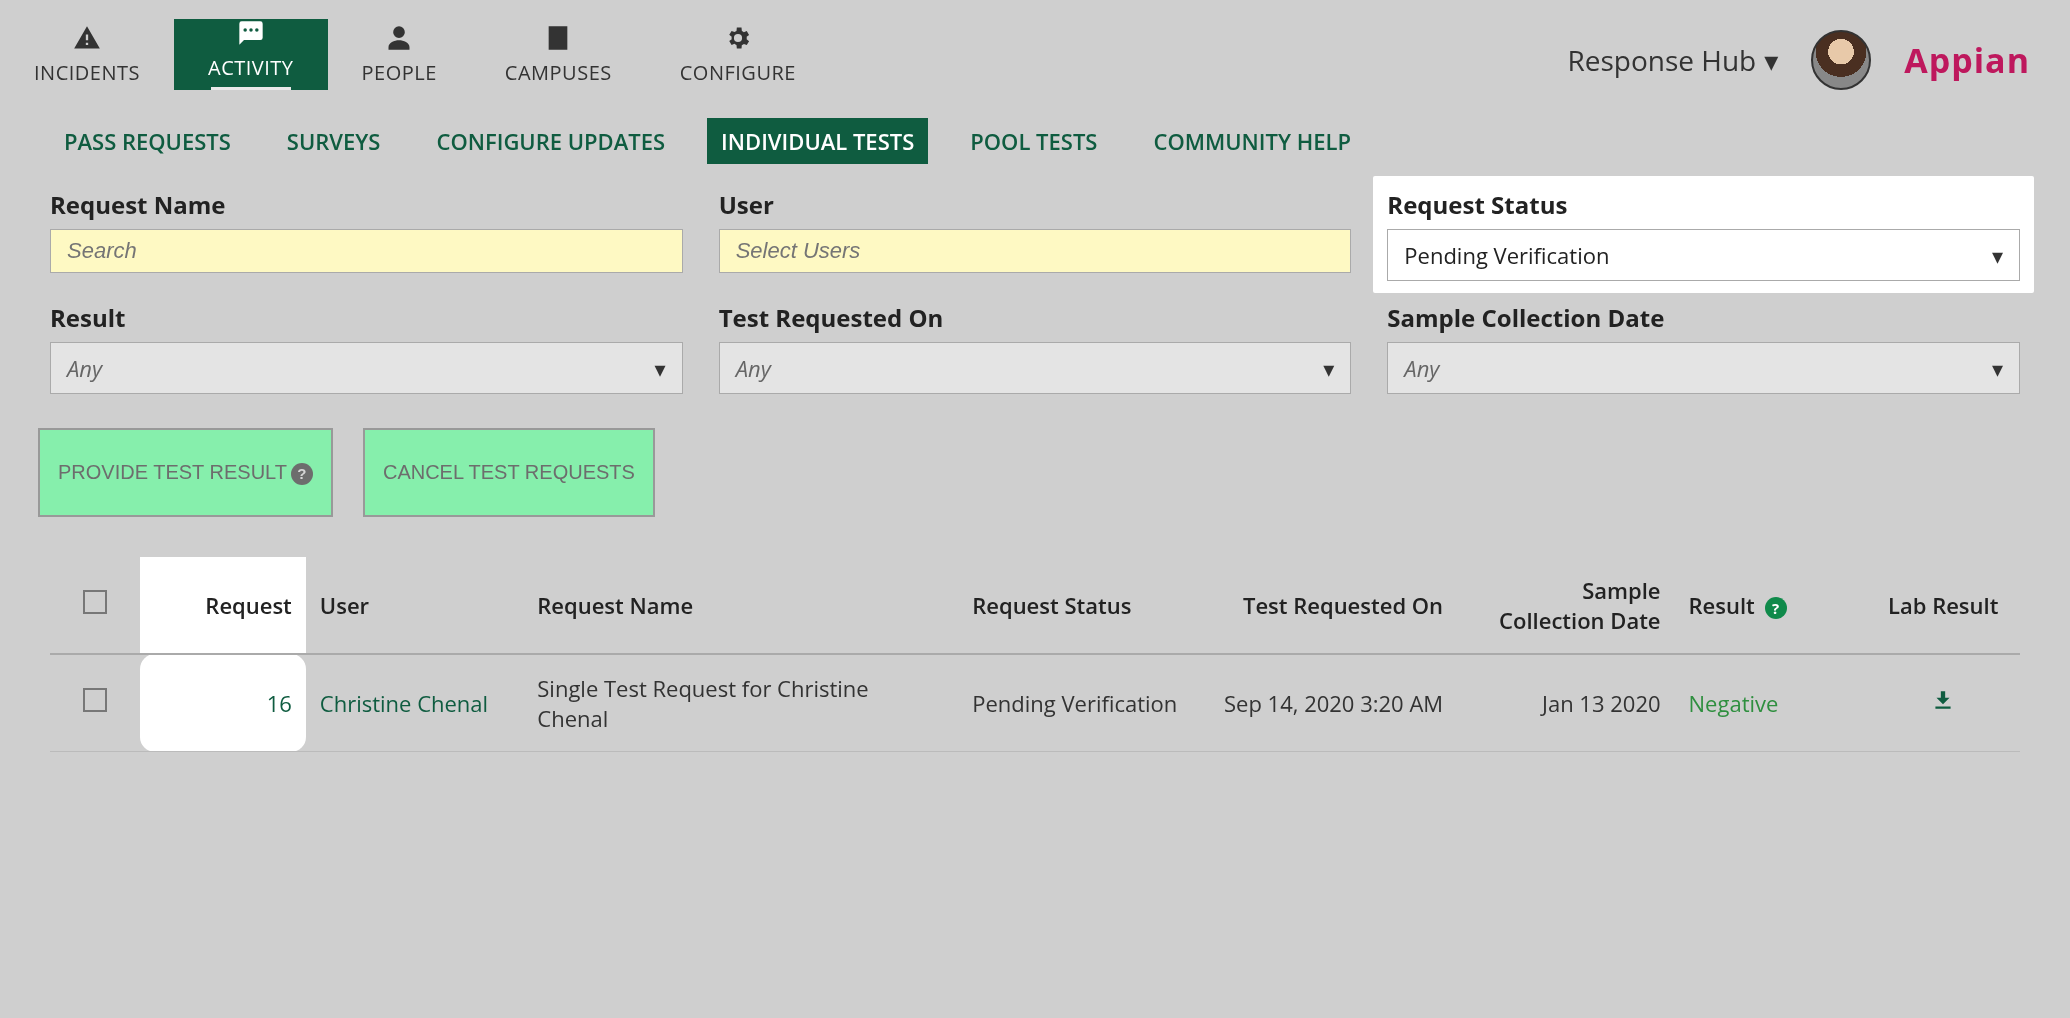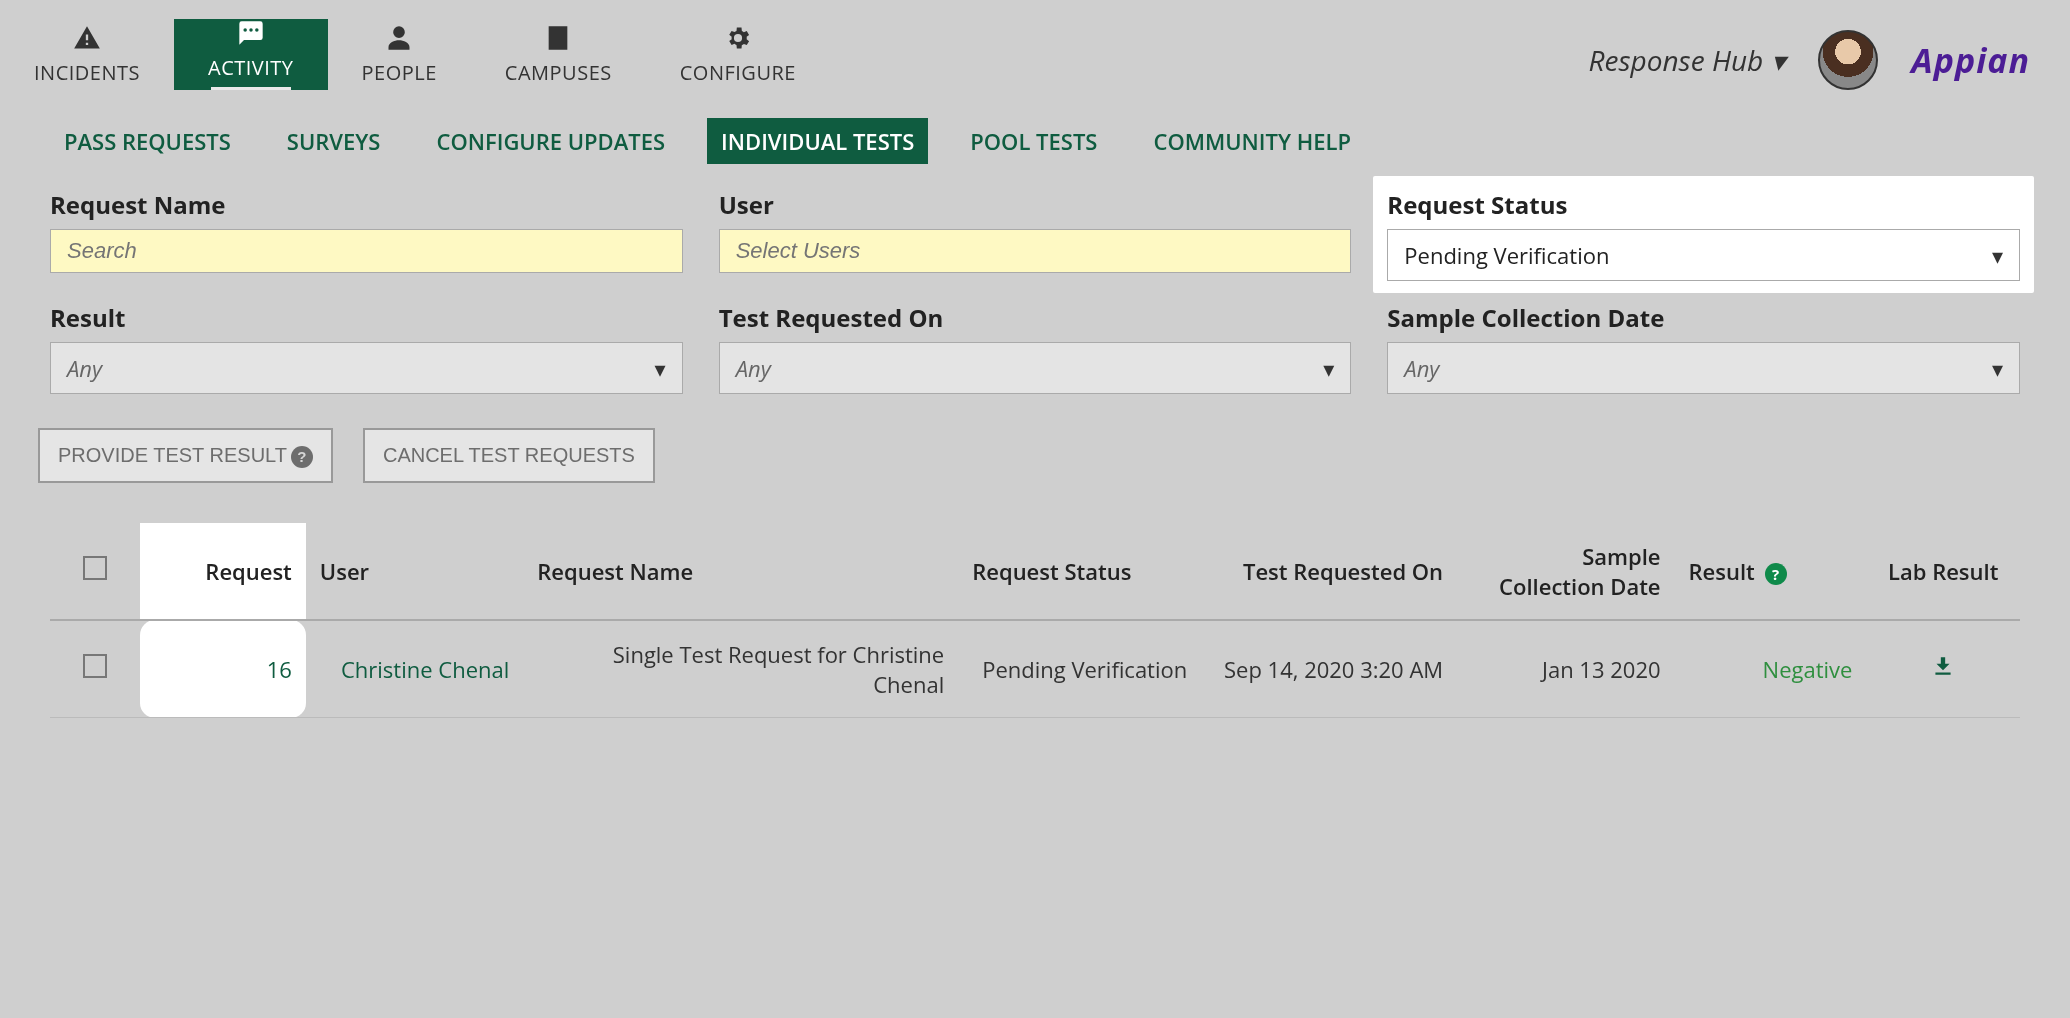"Response Hub" .hub { font-style: italic -> none }
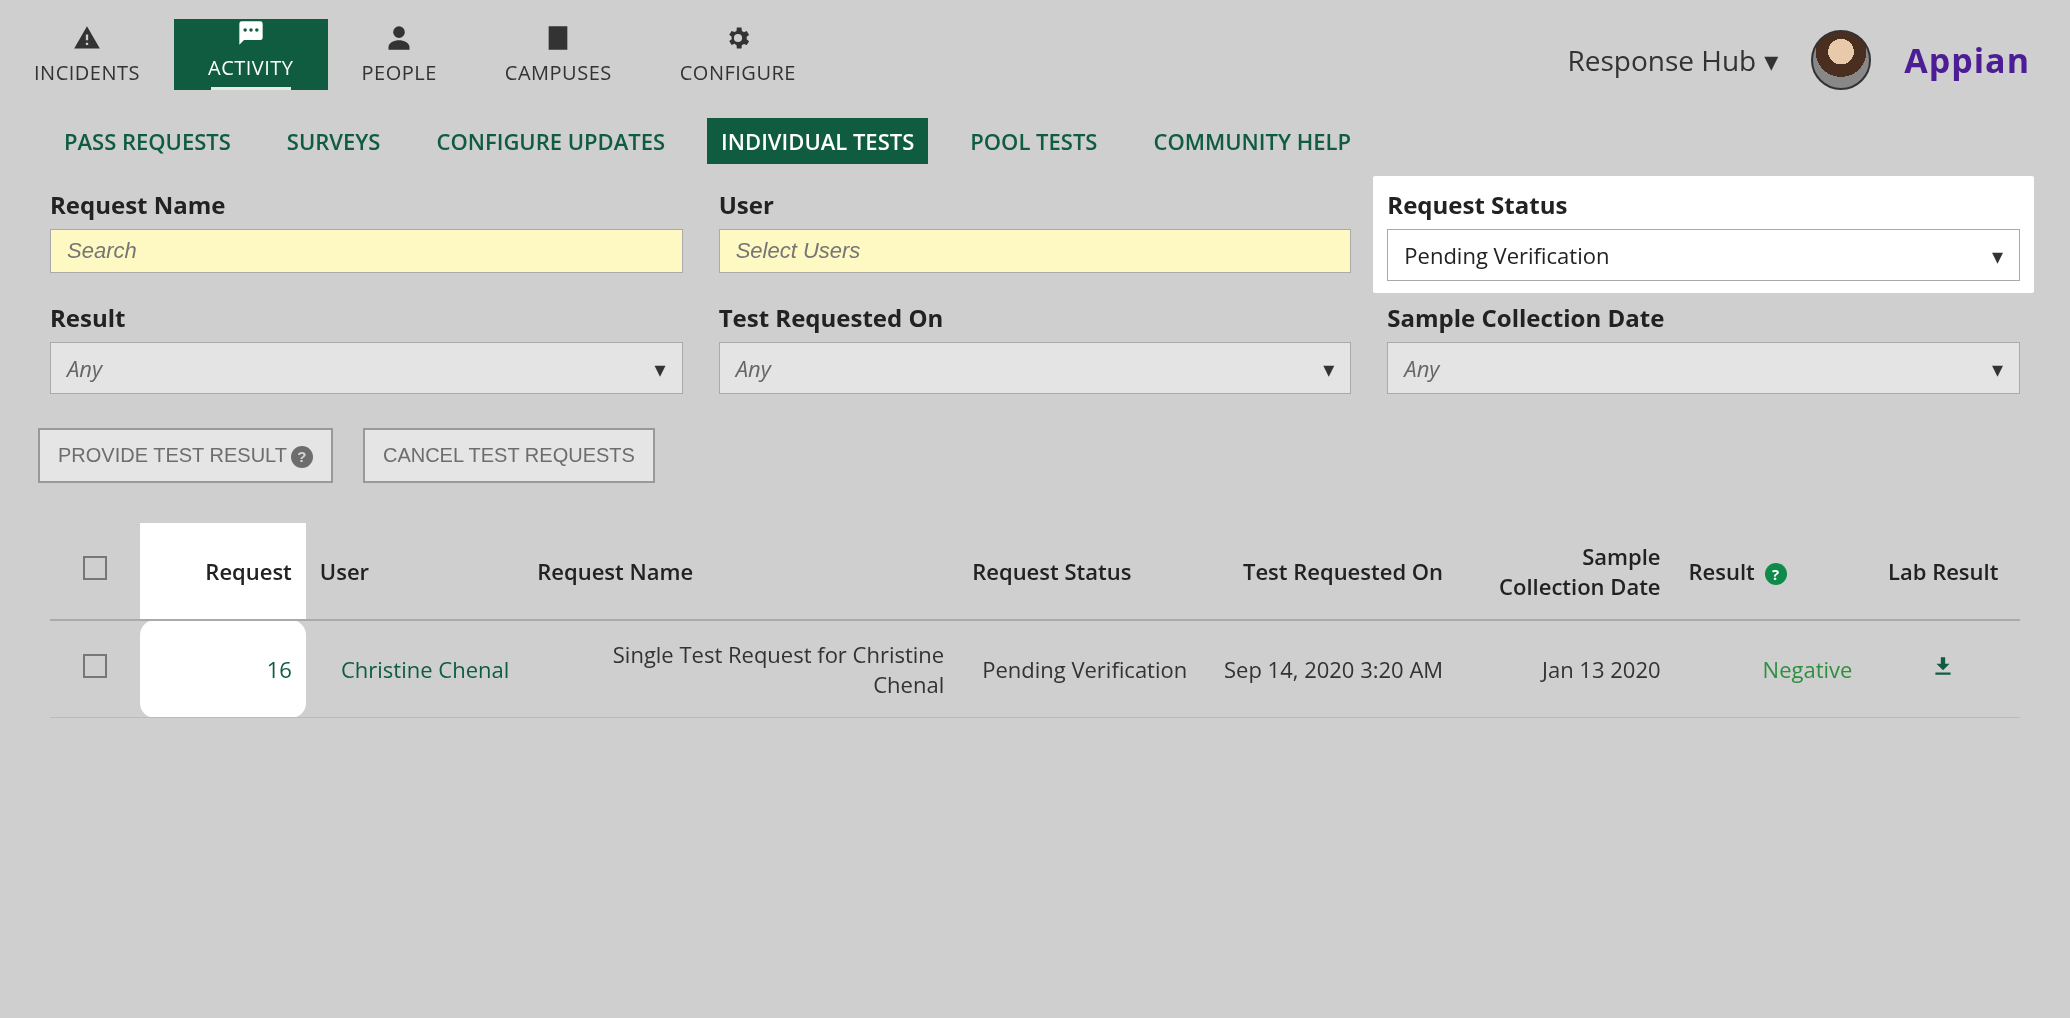"Appian" .brand { color: #4c1d95 -> #be185d }
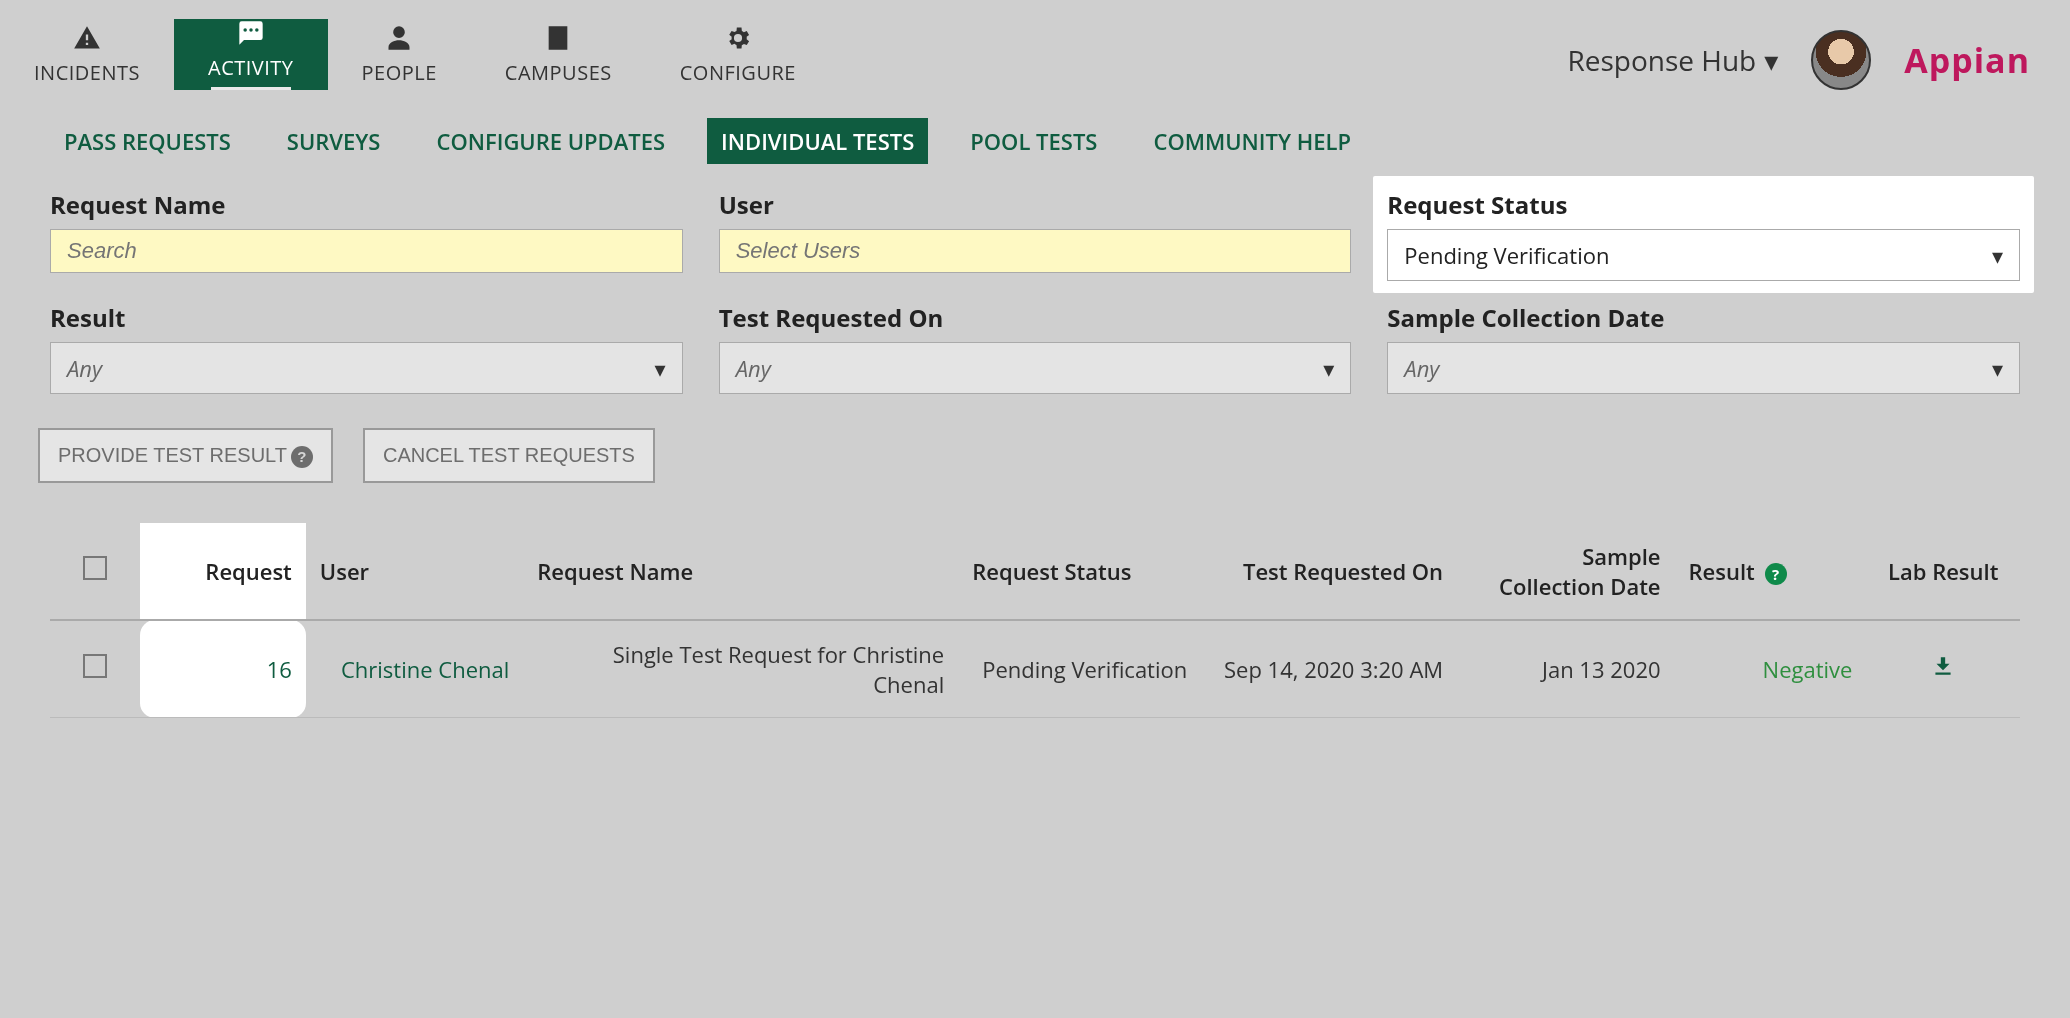"PROVIDE TEST RESULT ?" .btn { background: #e5e5e5 -> #86efac; padding: 12px 18px -> 29px 18px }
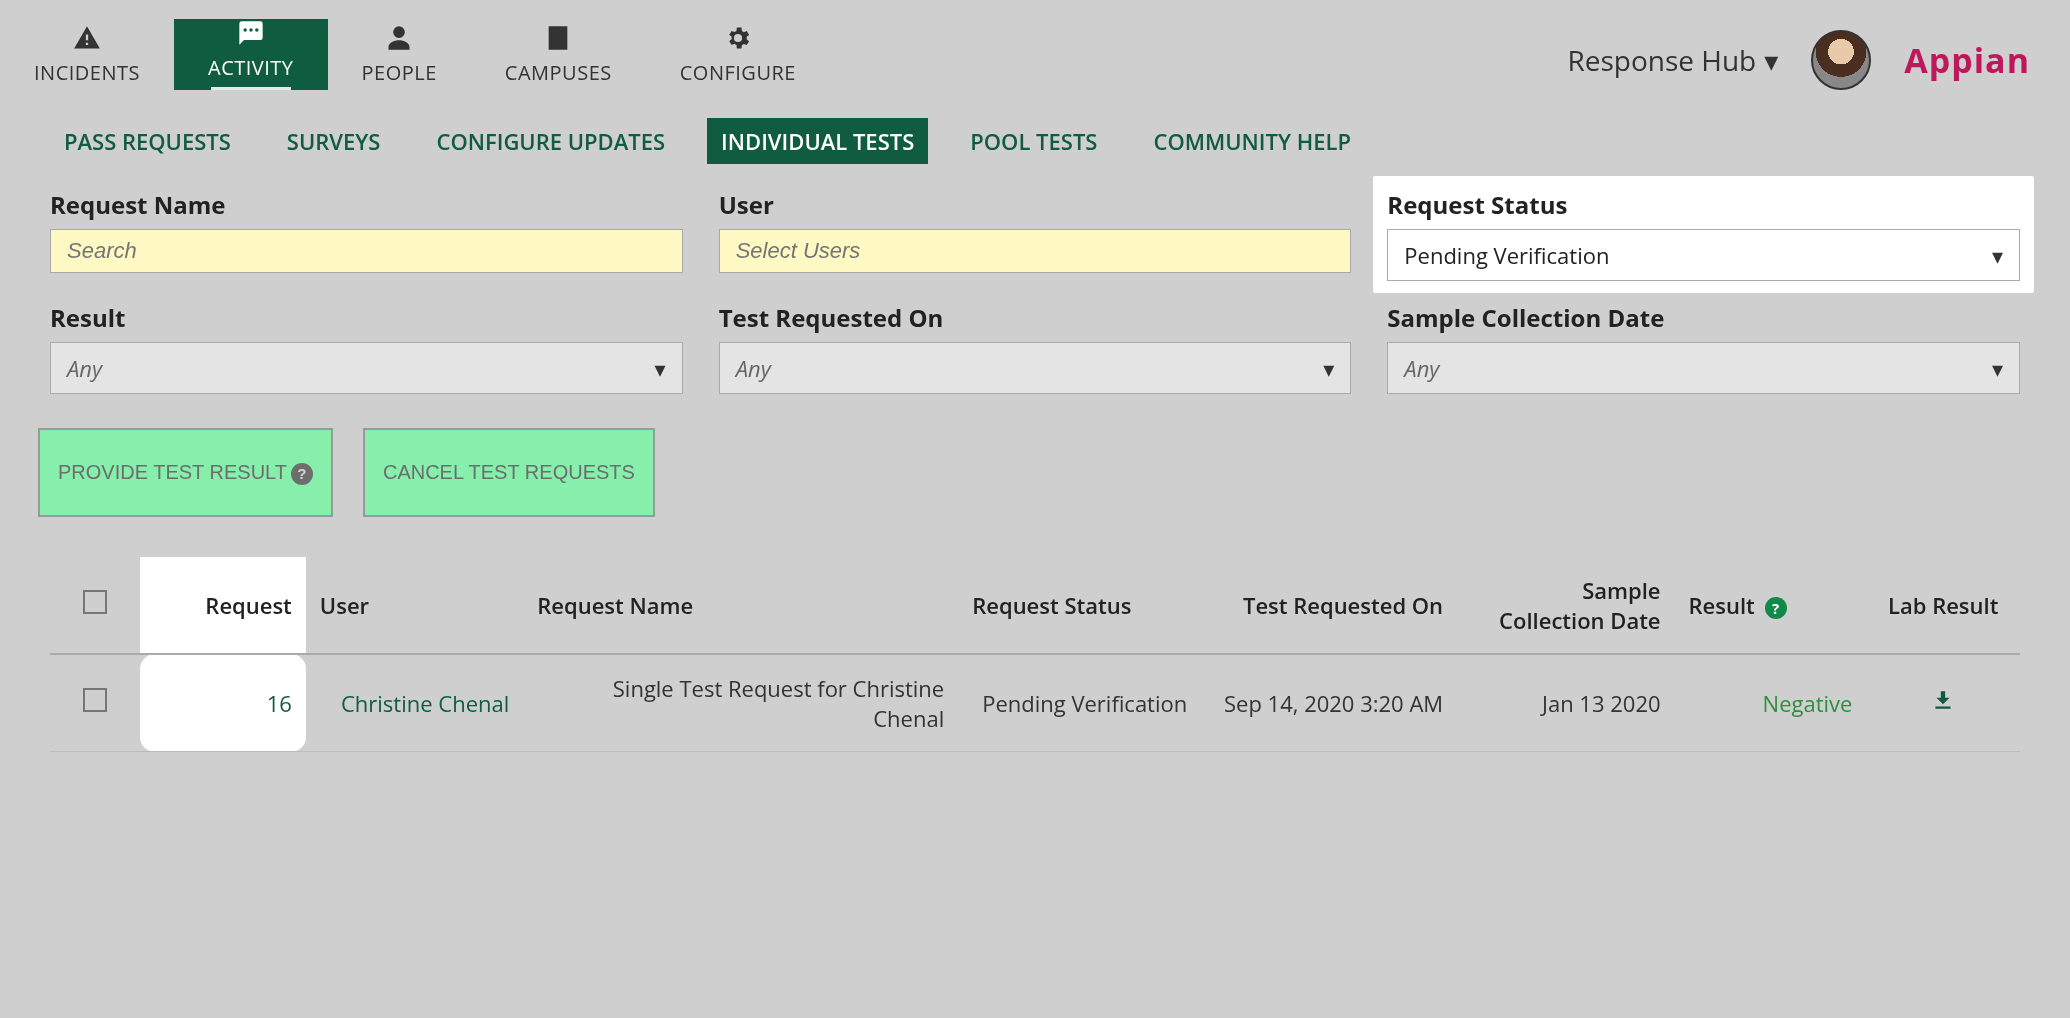"Christine Chenal" tbody td { text-align: right -> none }
